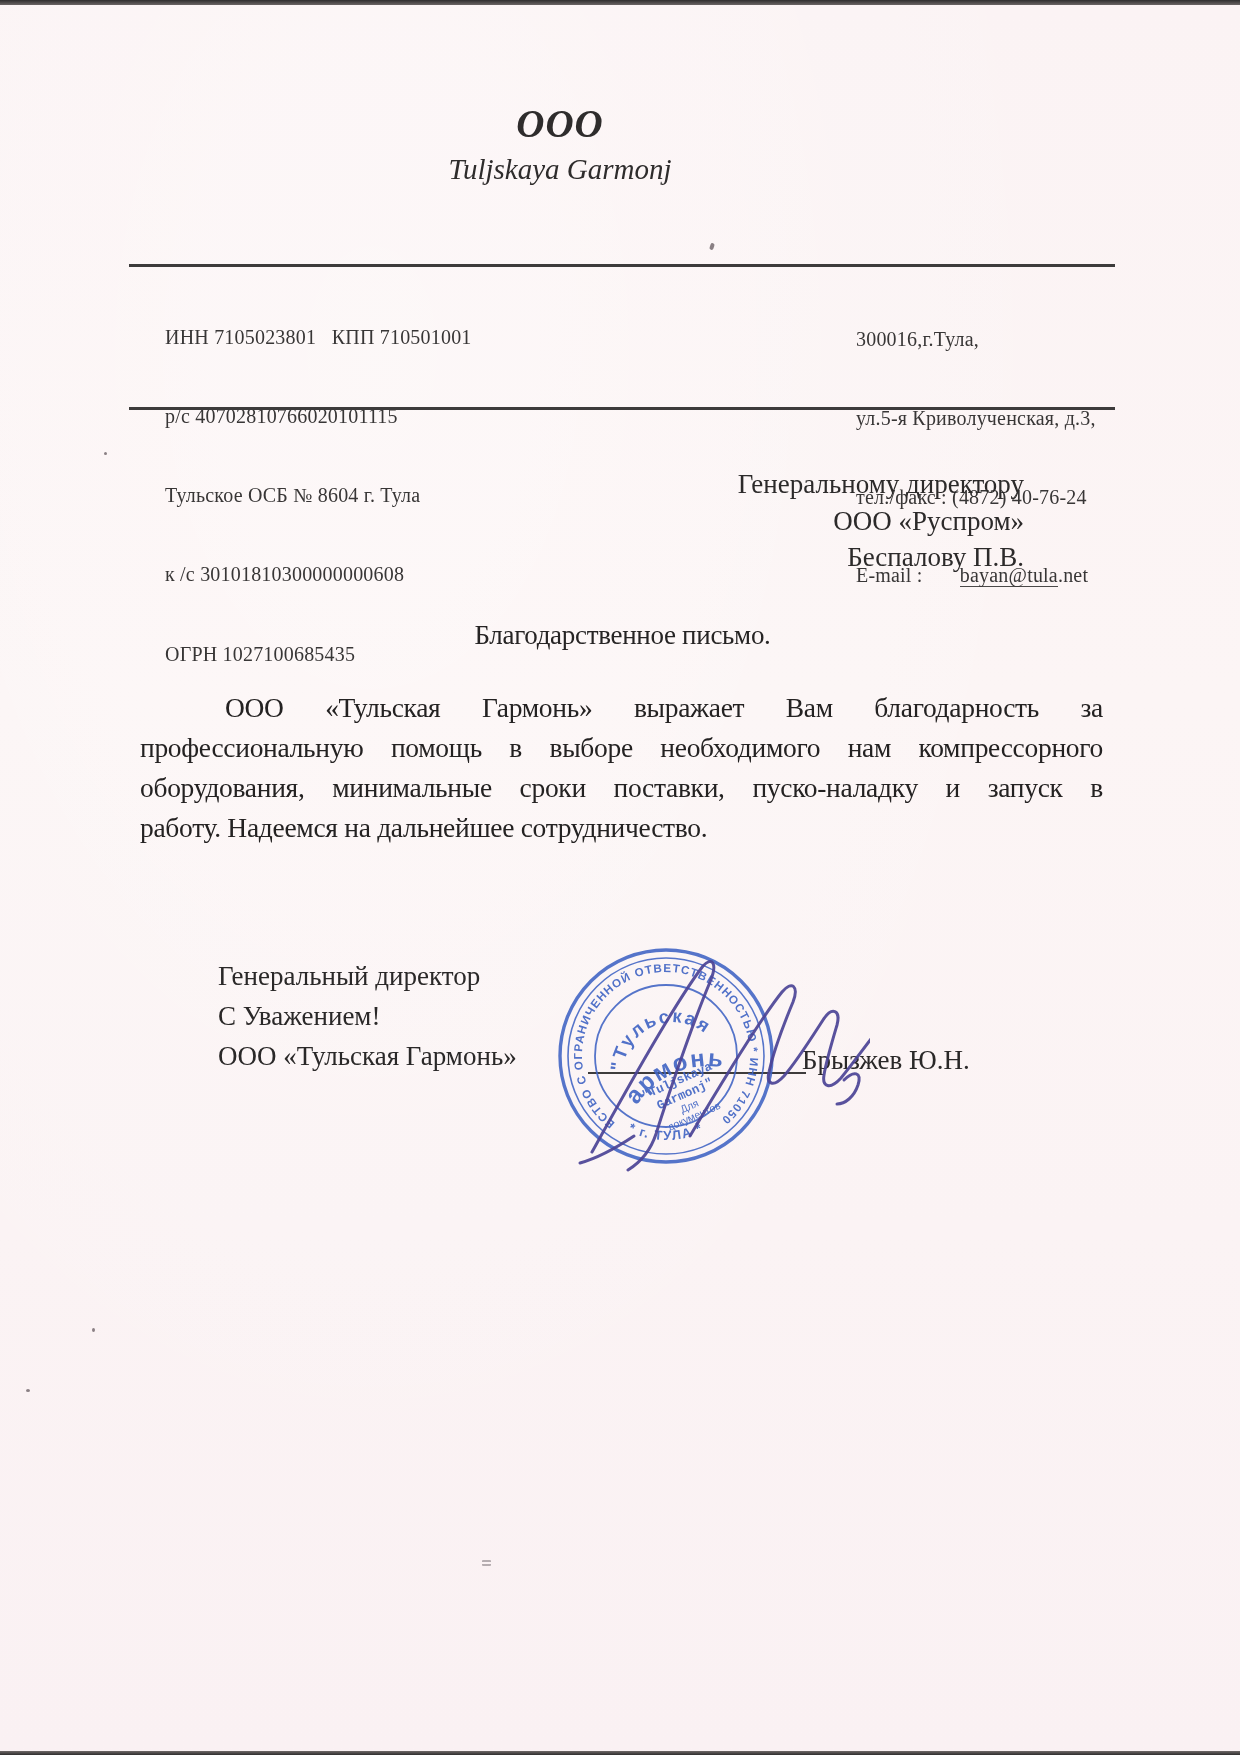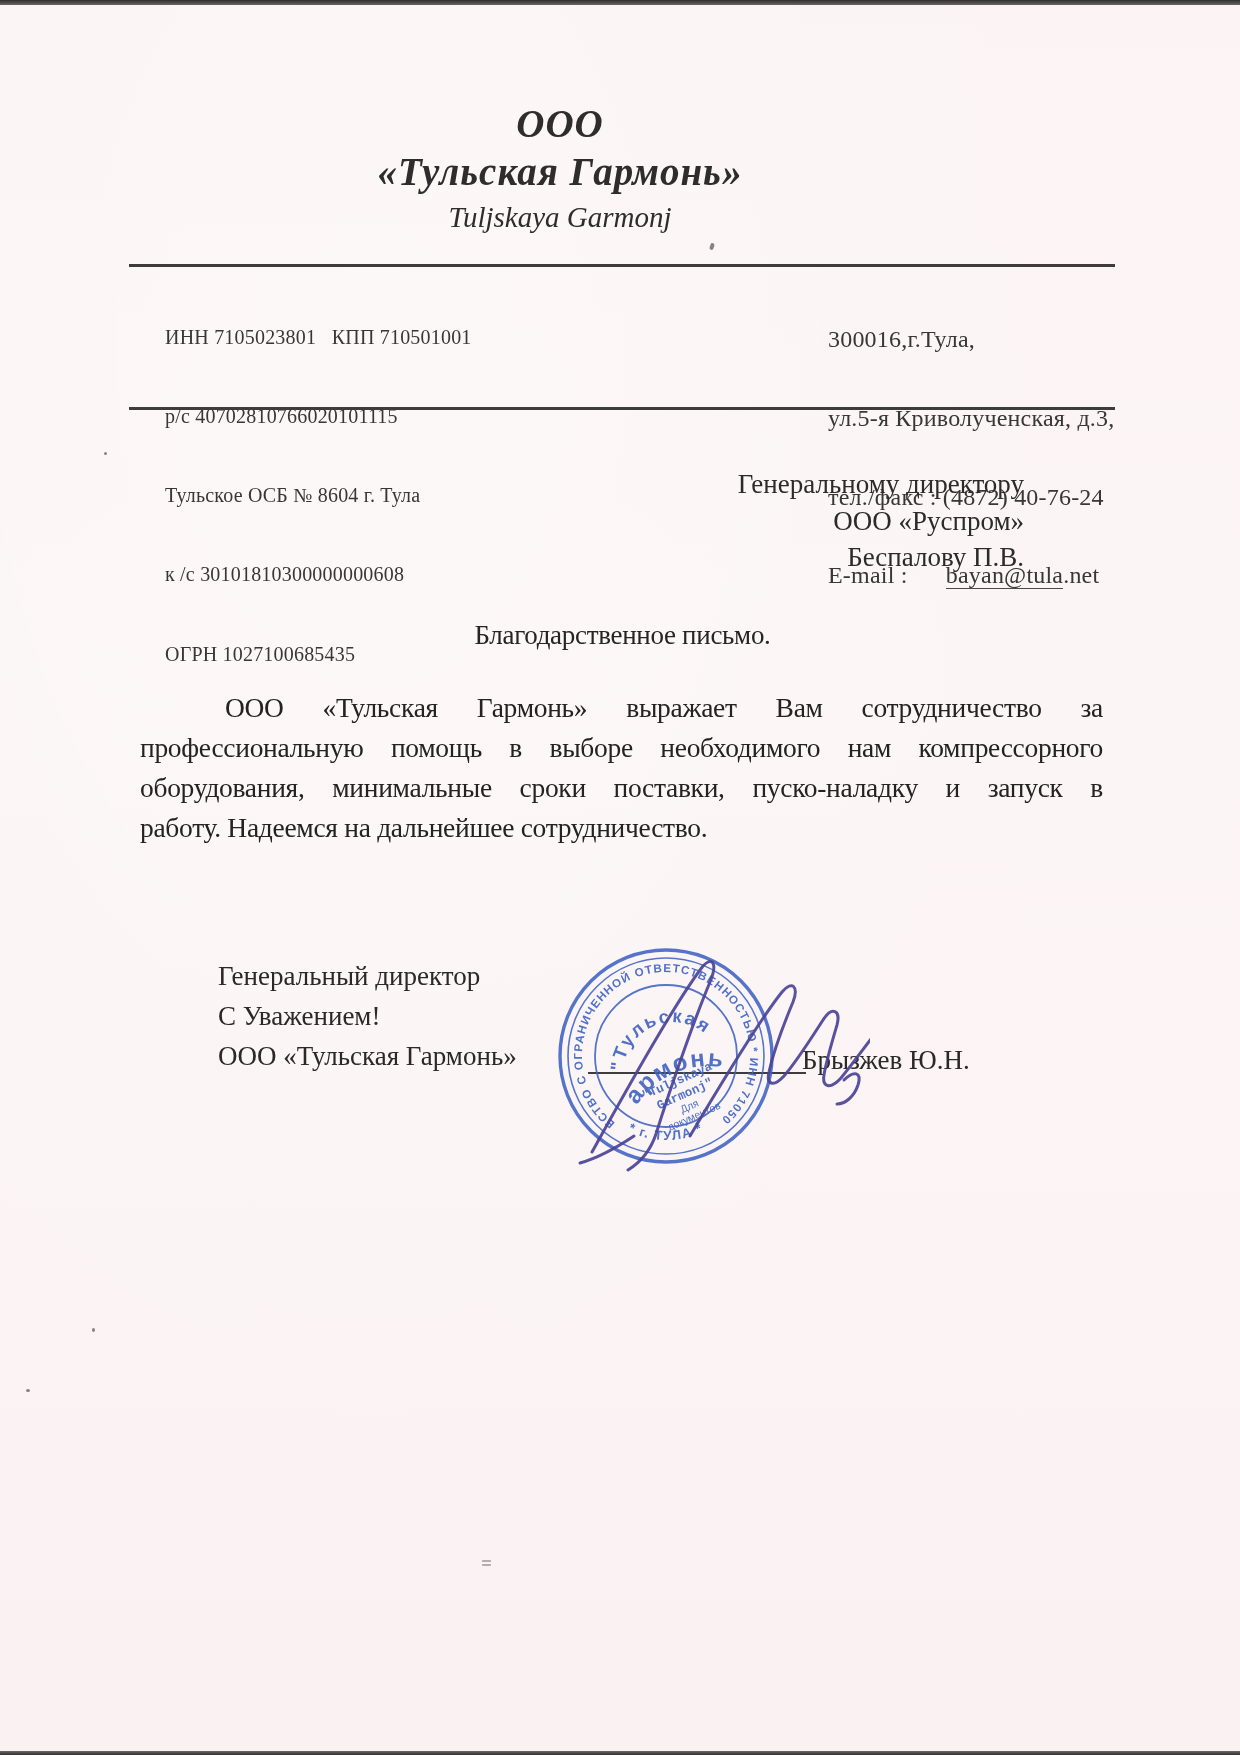"«Тульская Гармонь»" div.org { html: <div>«Тульская Гармонь»</div> -> none }
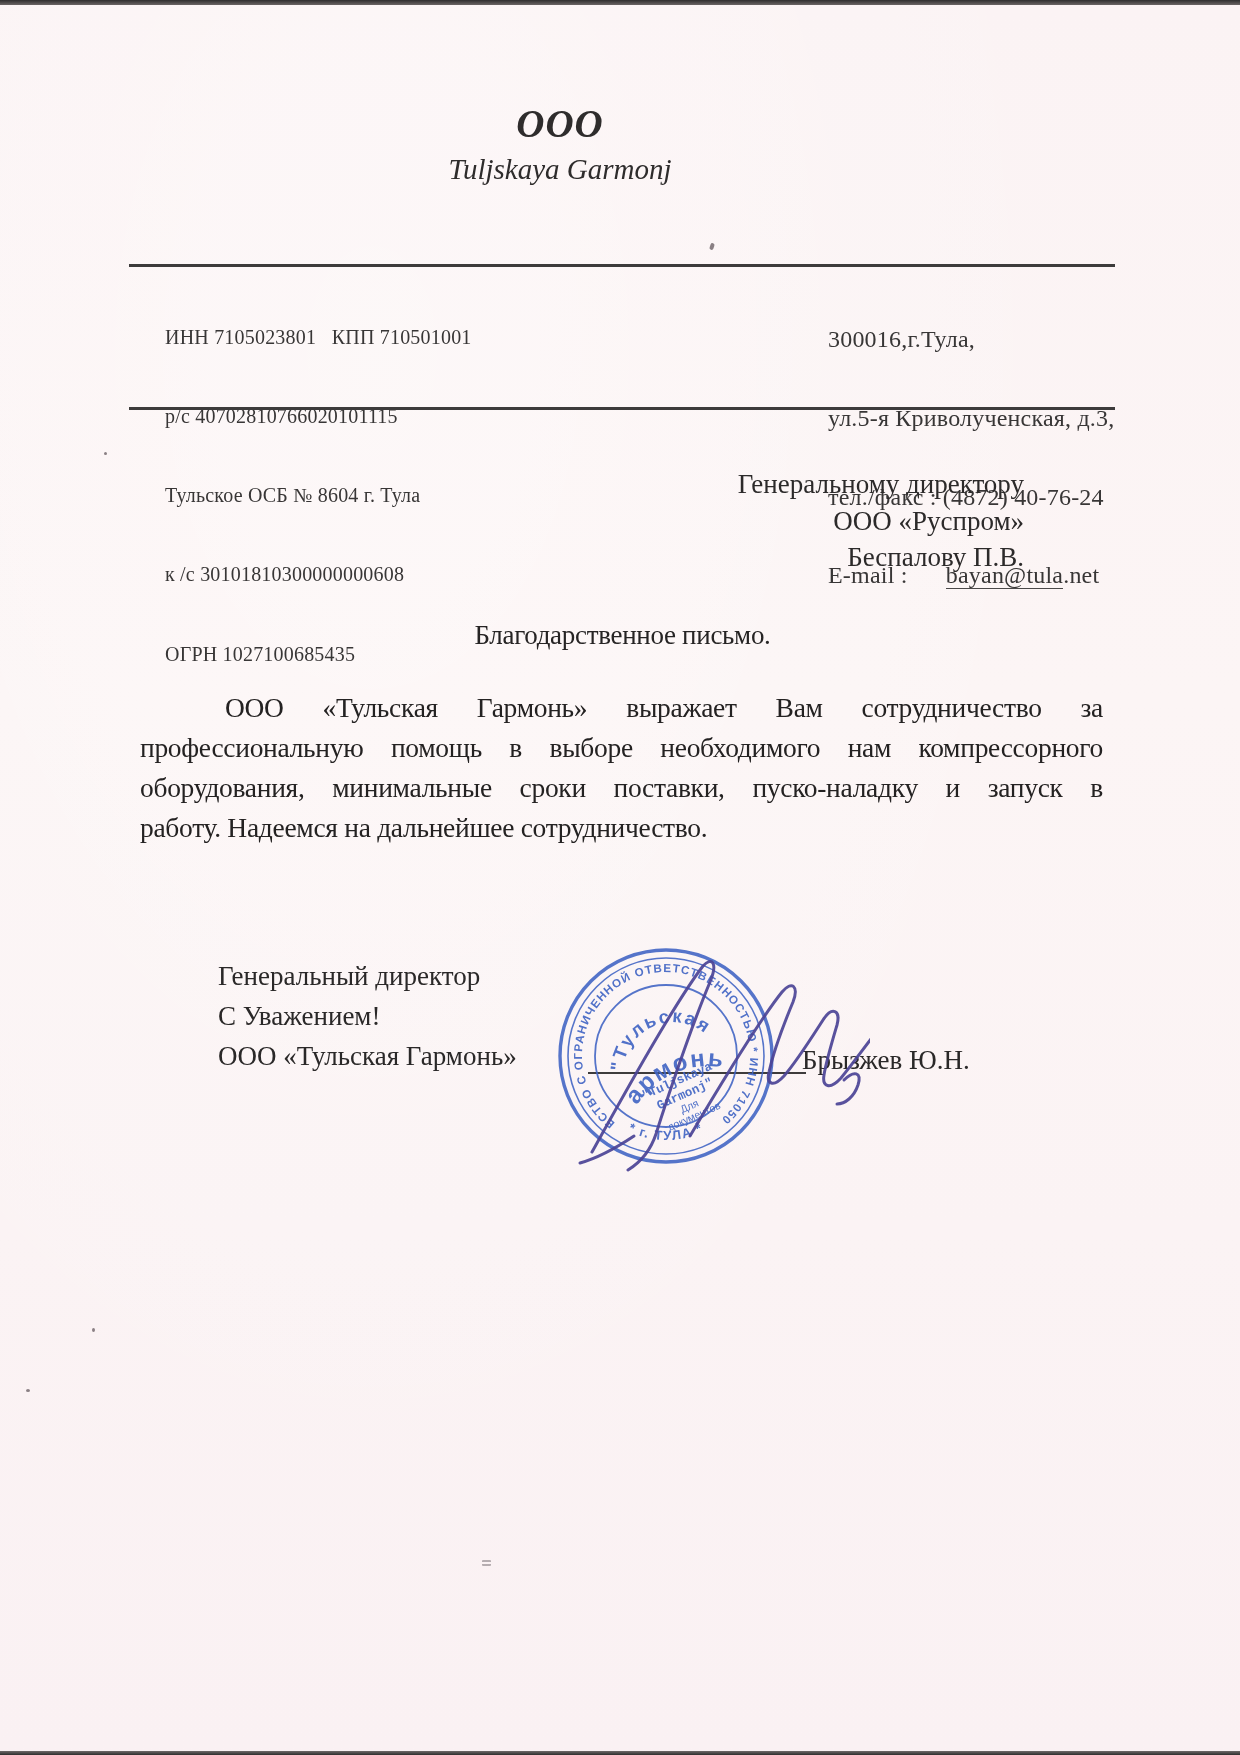"300016,г.Тула," .req-right { font-size: 24px -> 20px; left: 828px -> 856px }
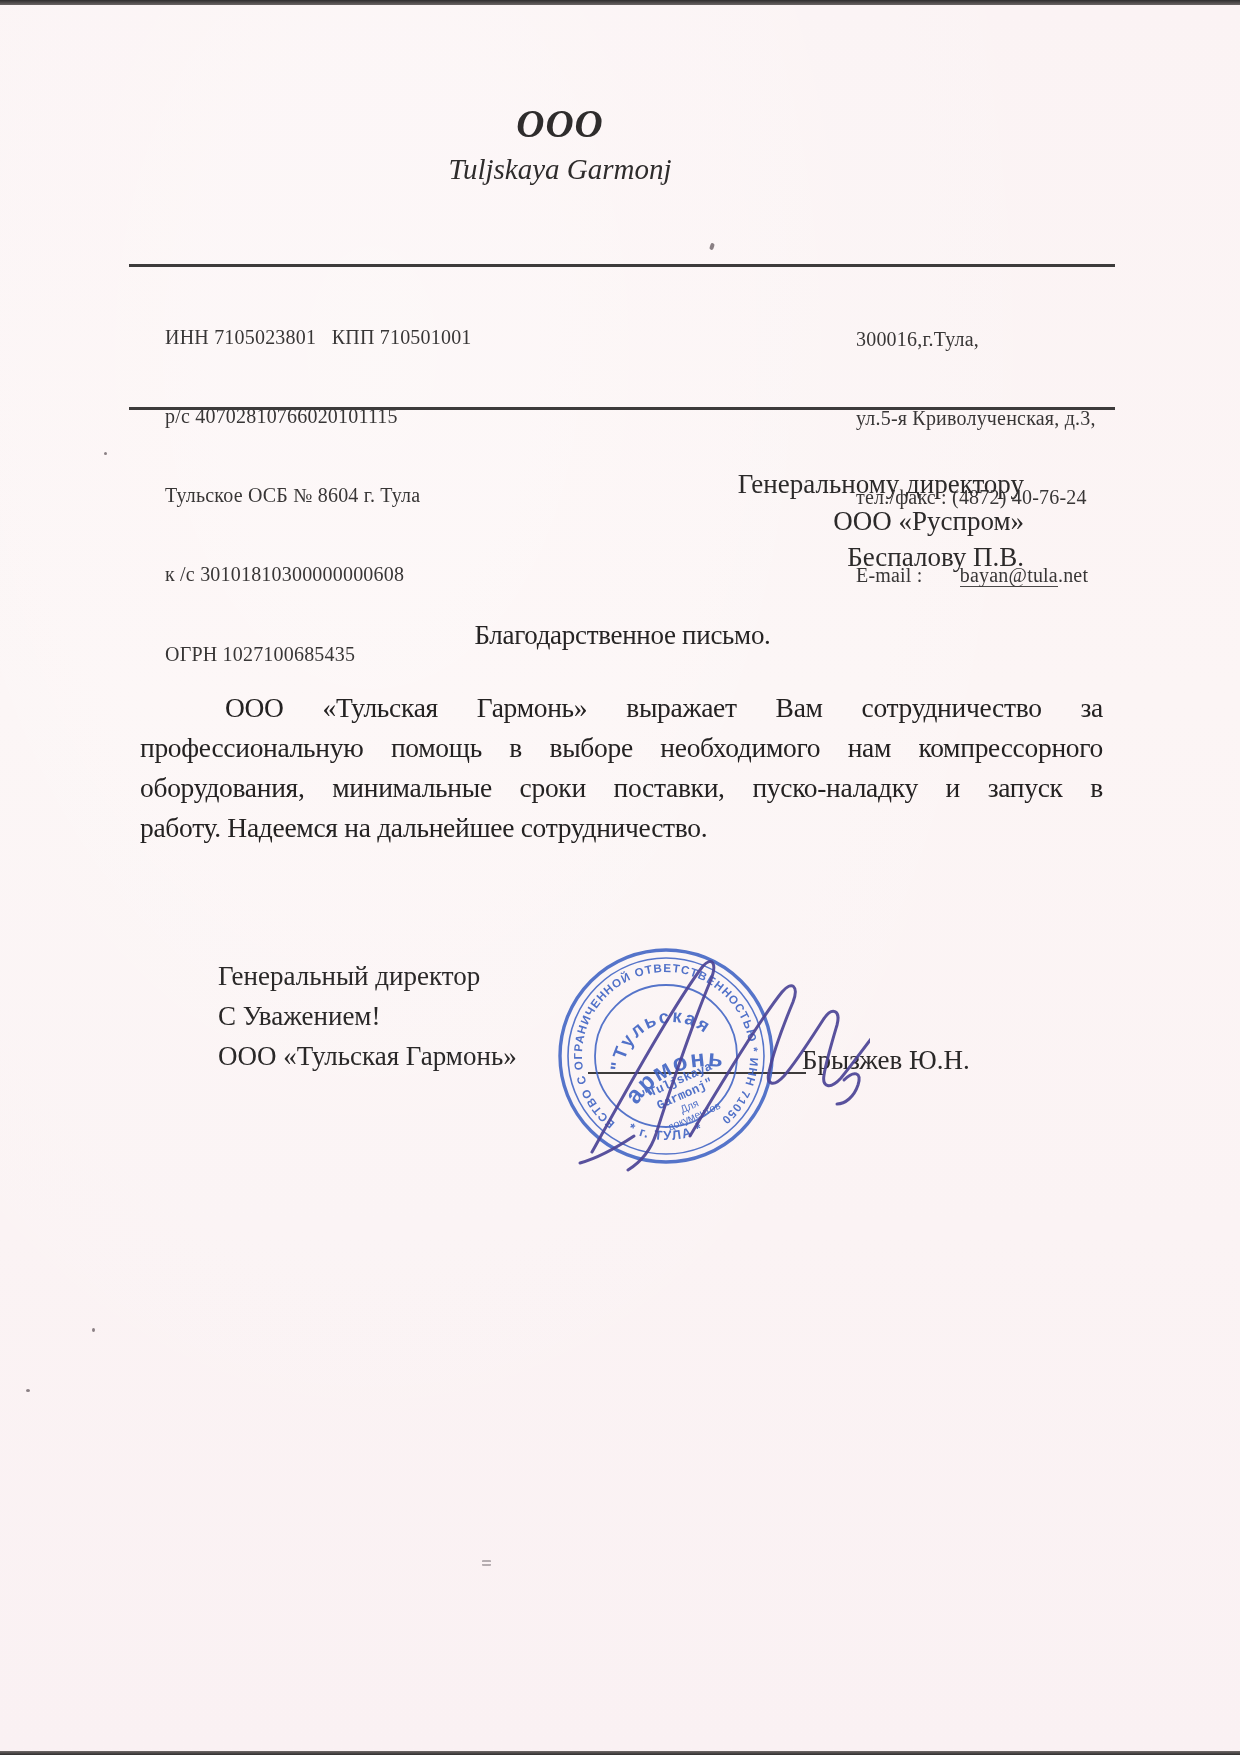"ООО «Тульская Гармонь» выражает Вам" div.body-line { text: сотрудничество -> благодарность }
